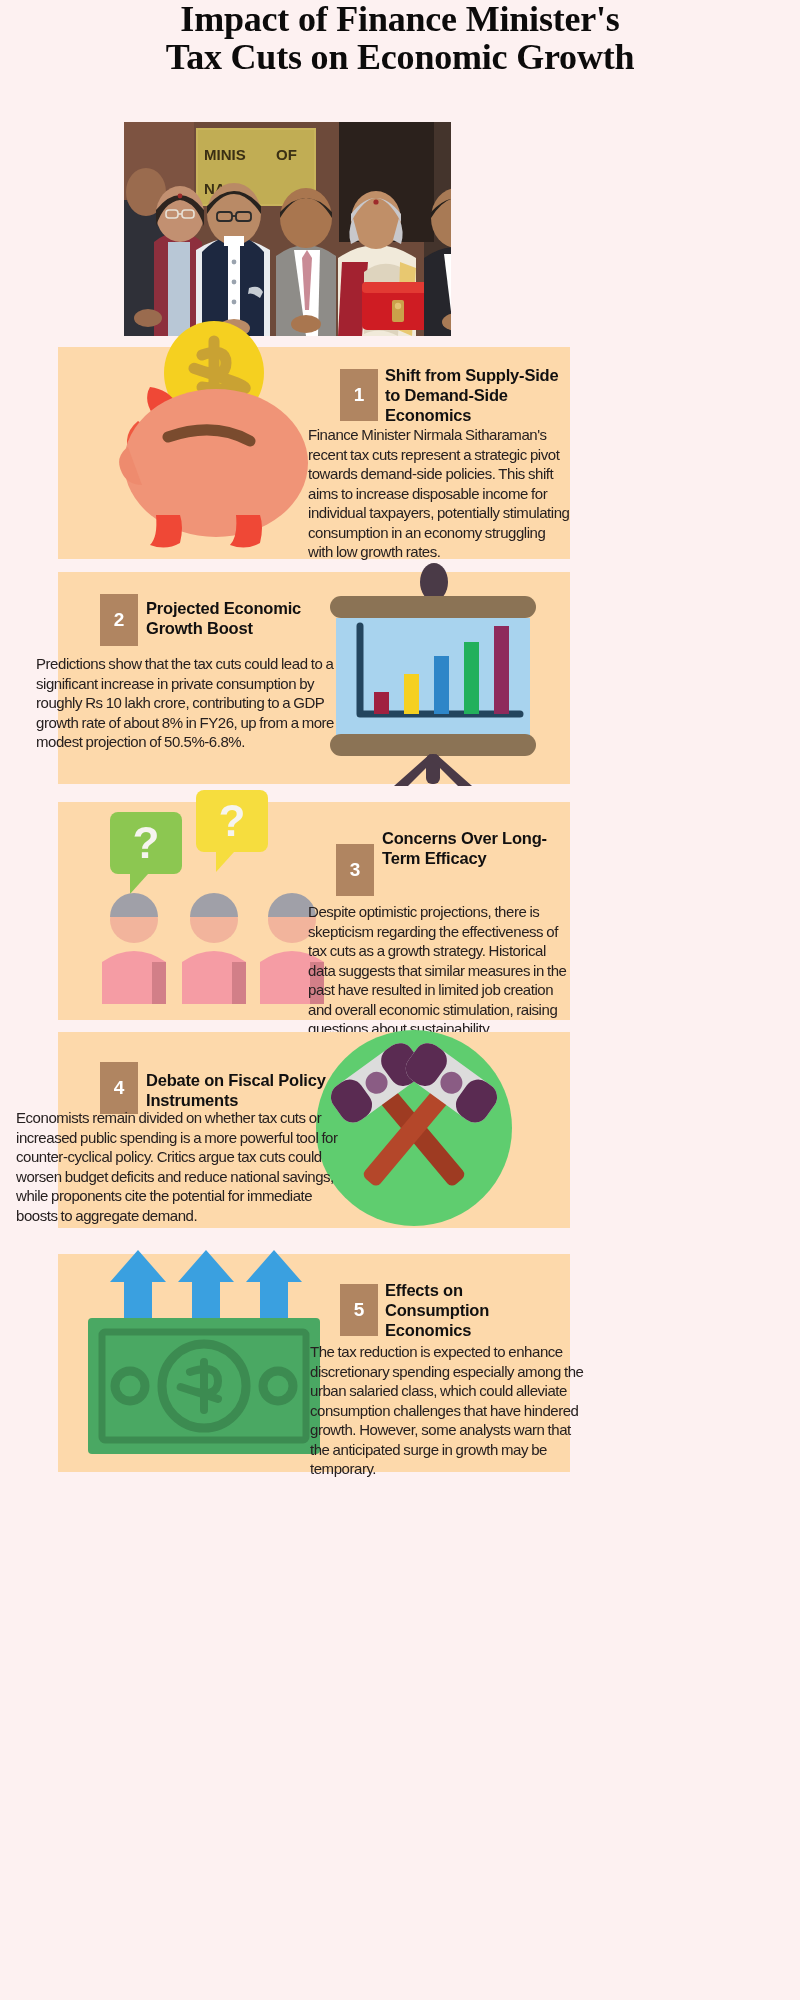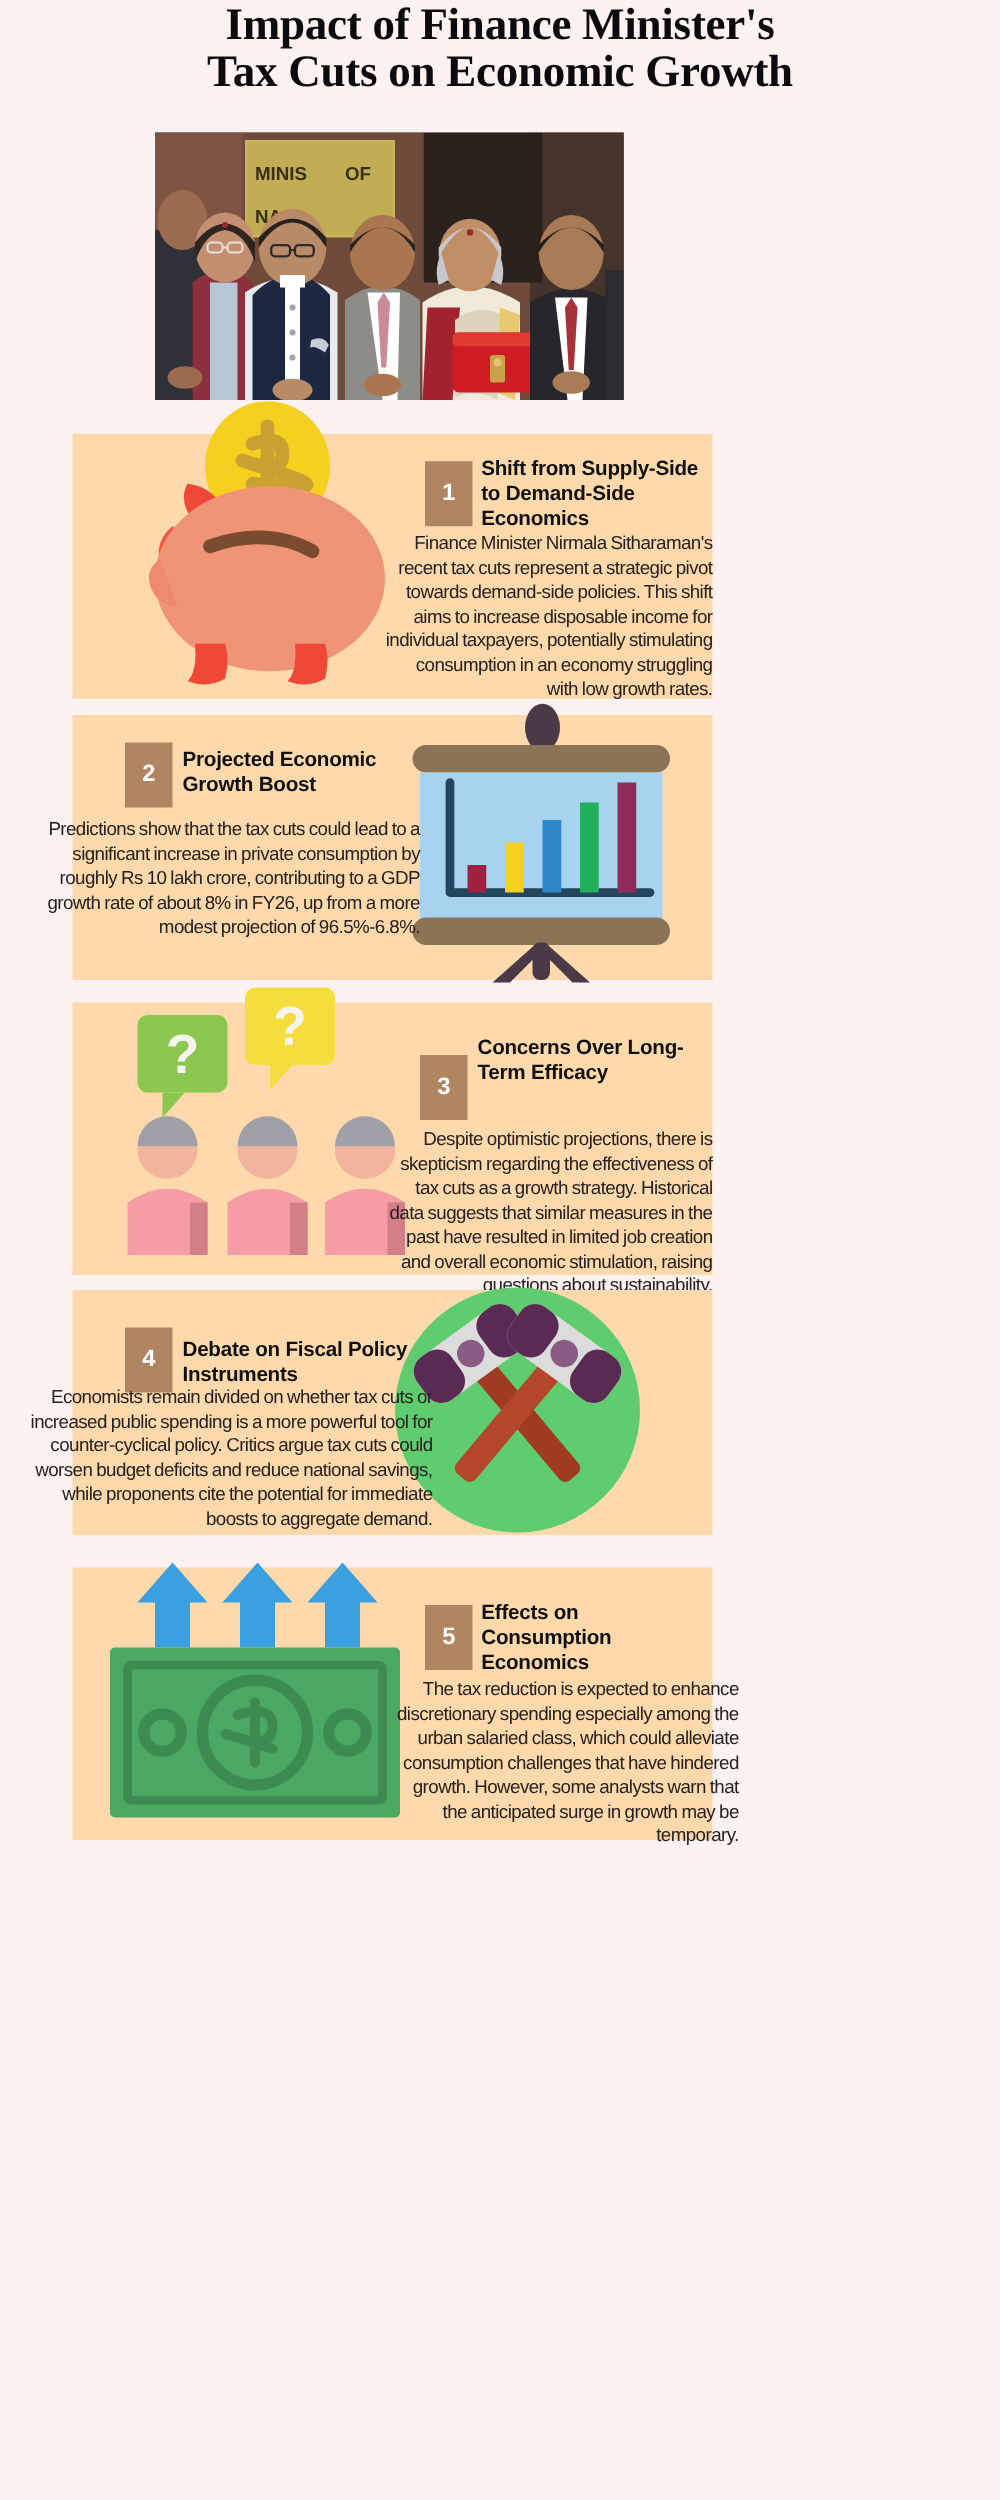"MINIS" .photo-wrap { top: 106px -> 122px; width: 375px -> 327px }
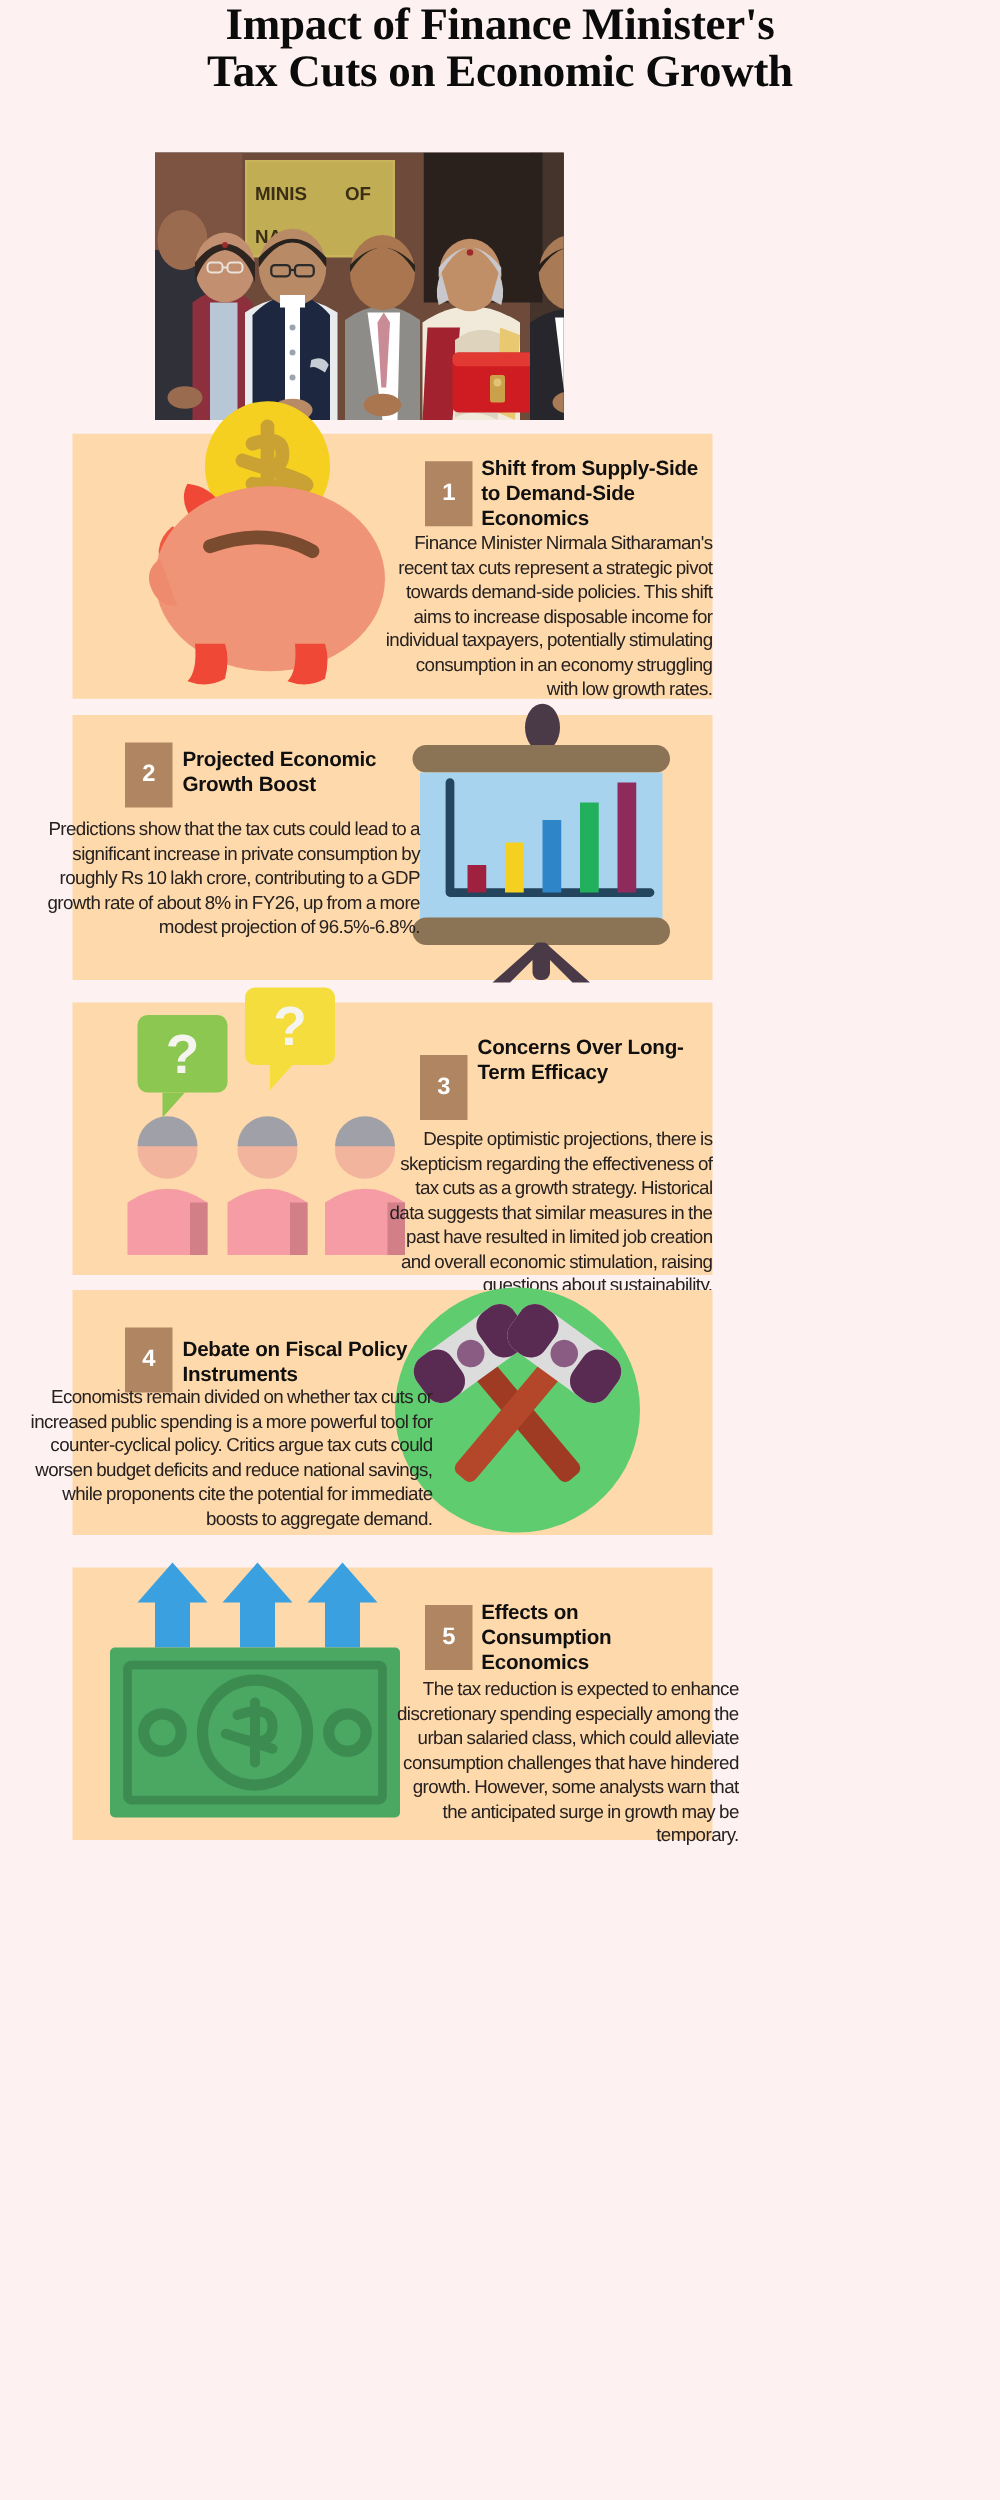"Finance Minister Nirmala Sitharaman's" .body { text-align: right -> left }
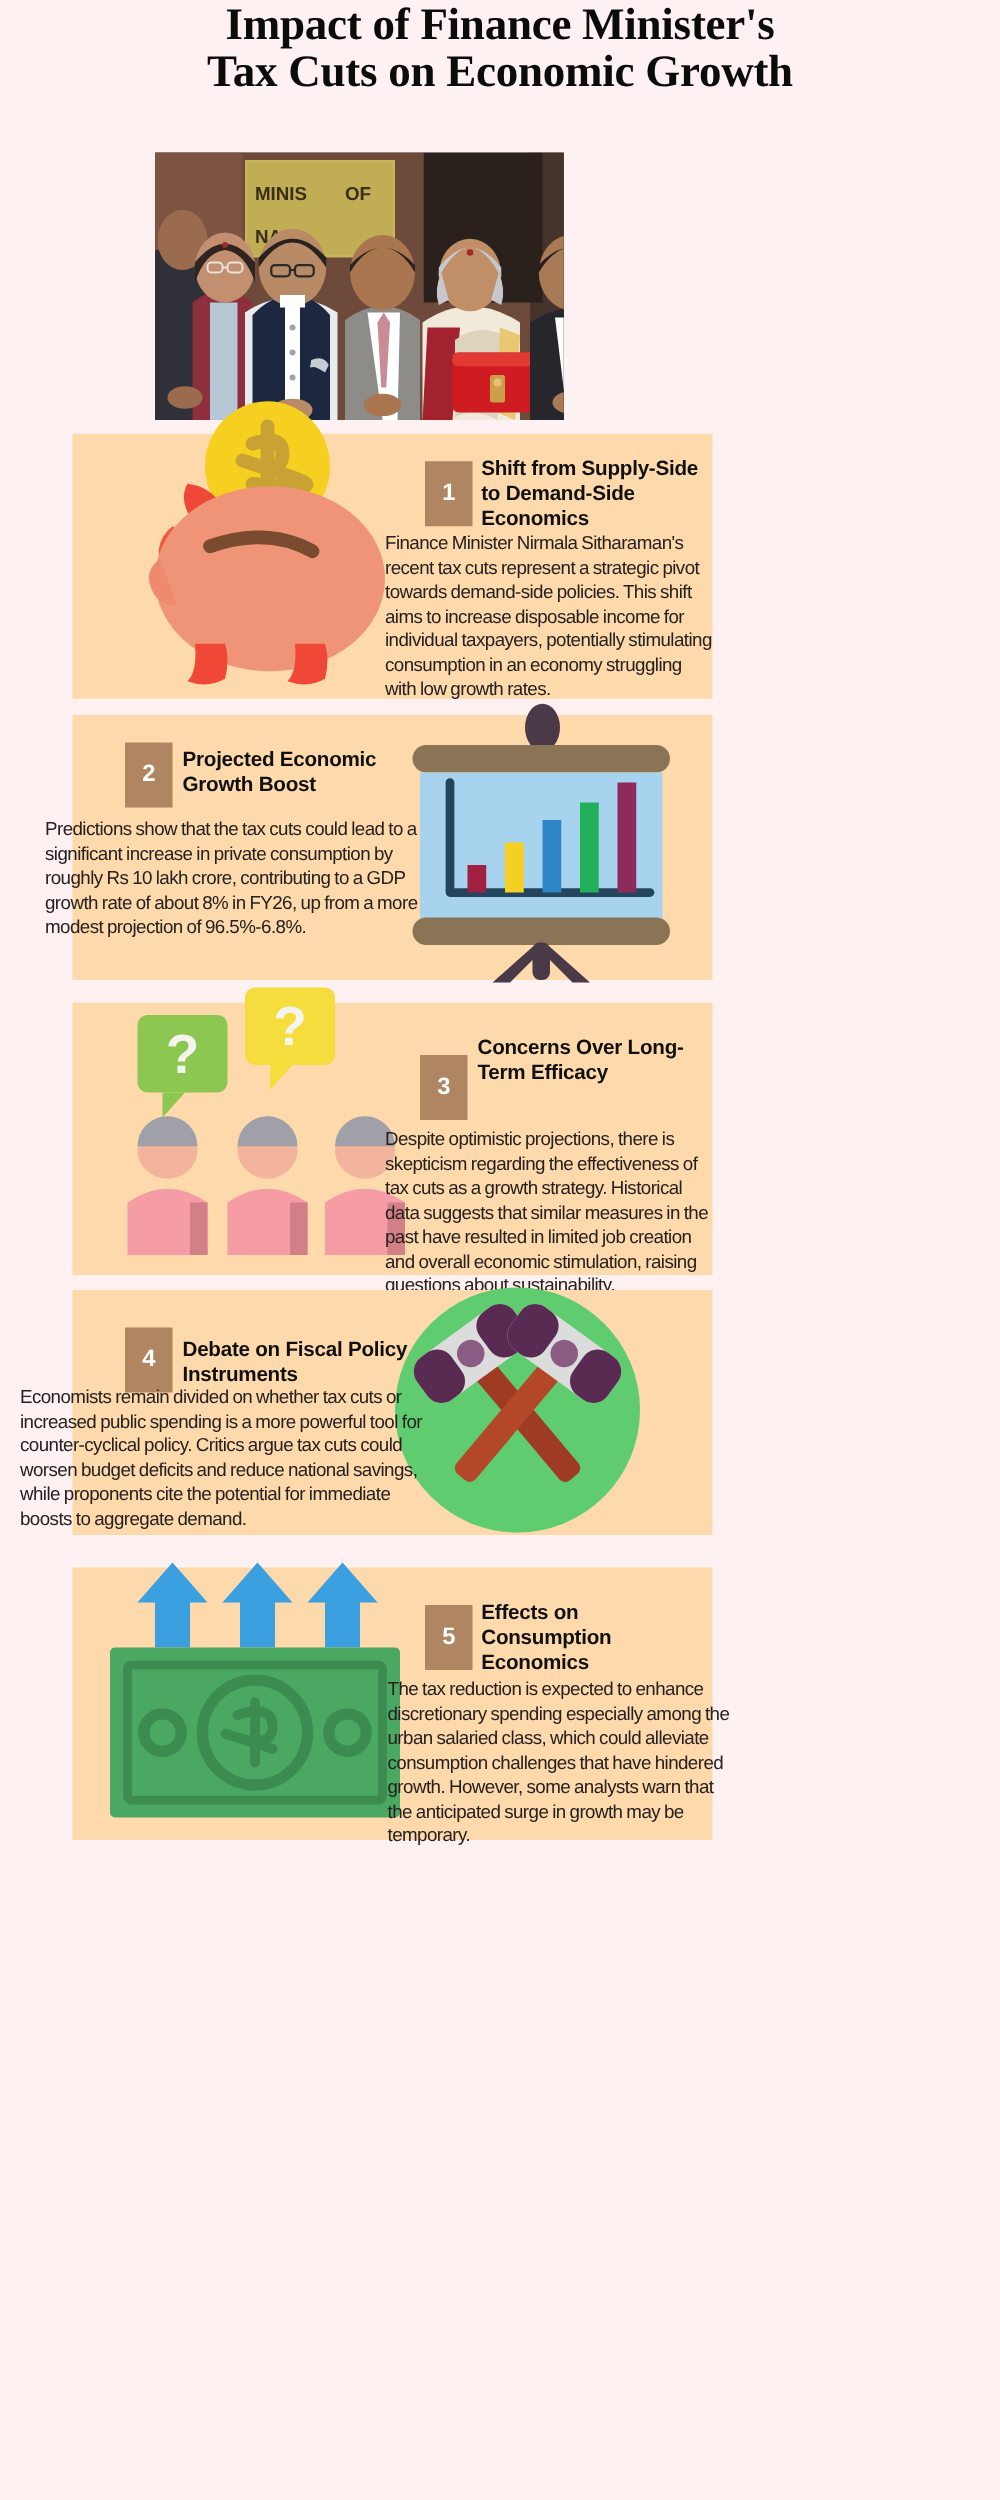"Predictions show that the tax" div.body { text: 96.5%-6.8% -> 50.5%-6.8% }
